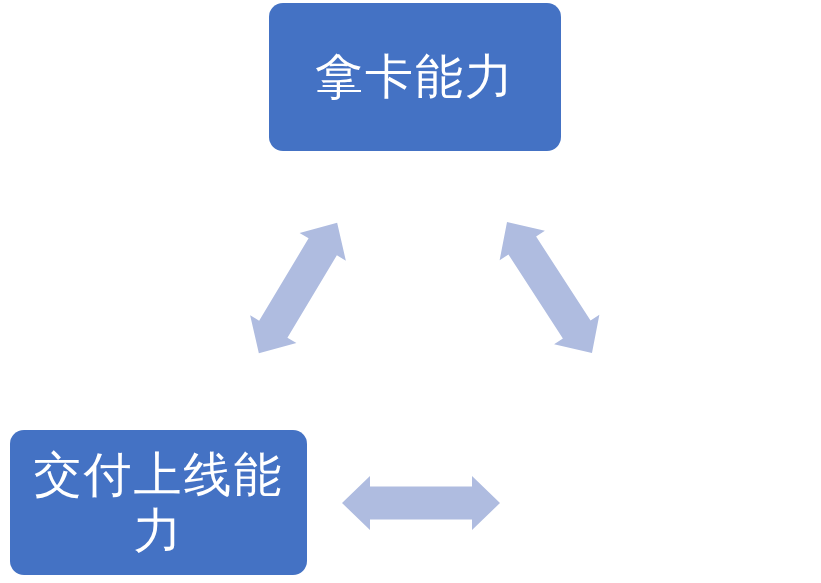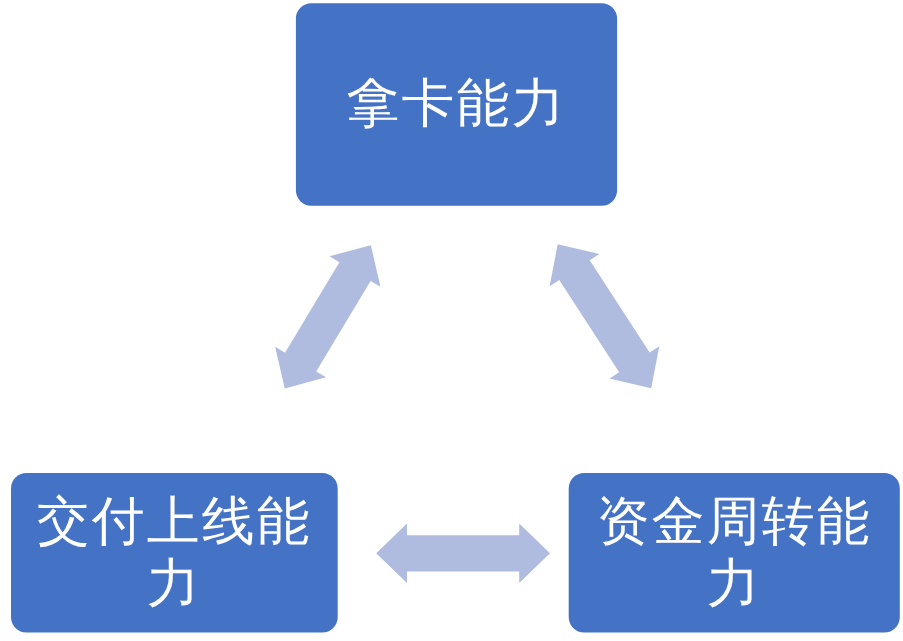"拿卡能力" .node-top { height: 184px -> 148px }
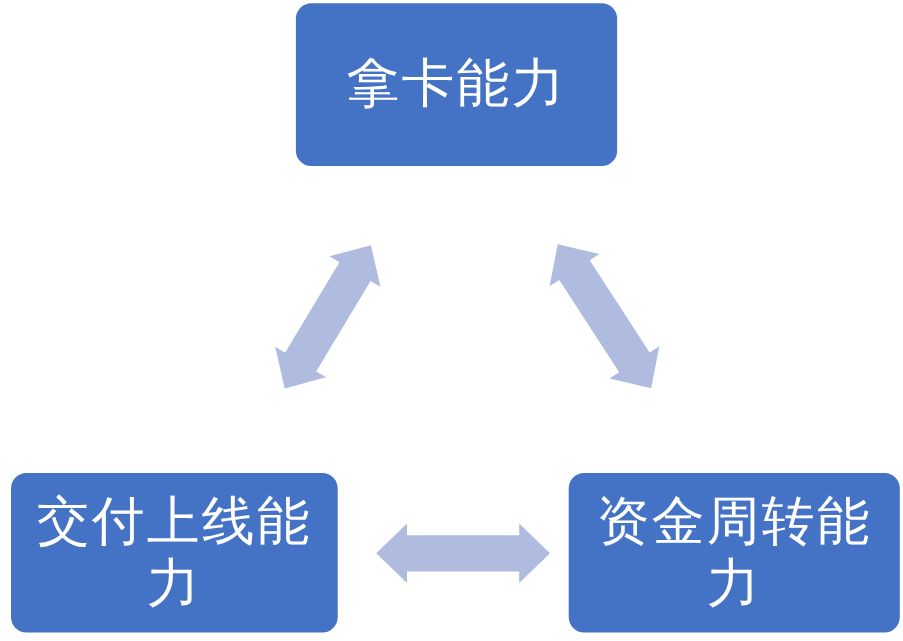"资金周转能力" div.node { html: <div> <span>资金周转能力</span> </div> -> none }
